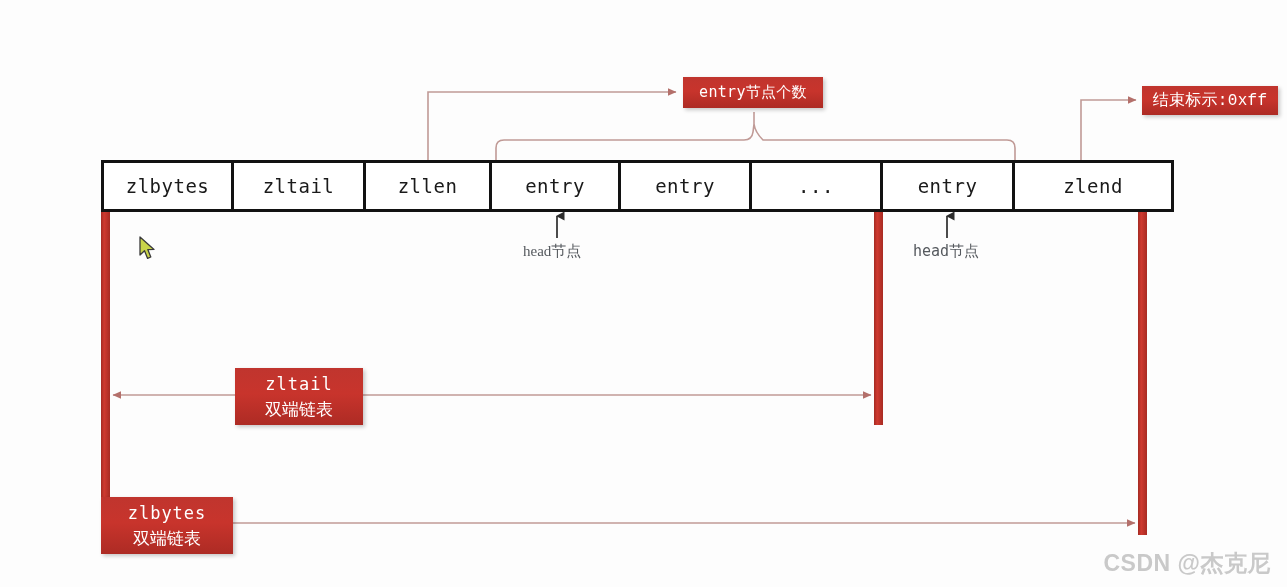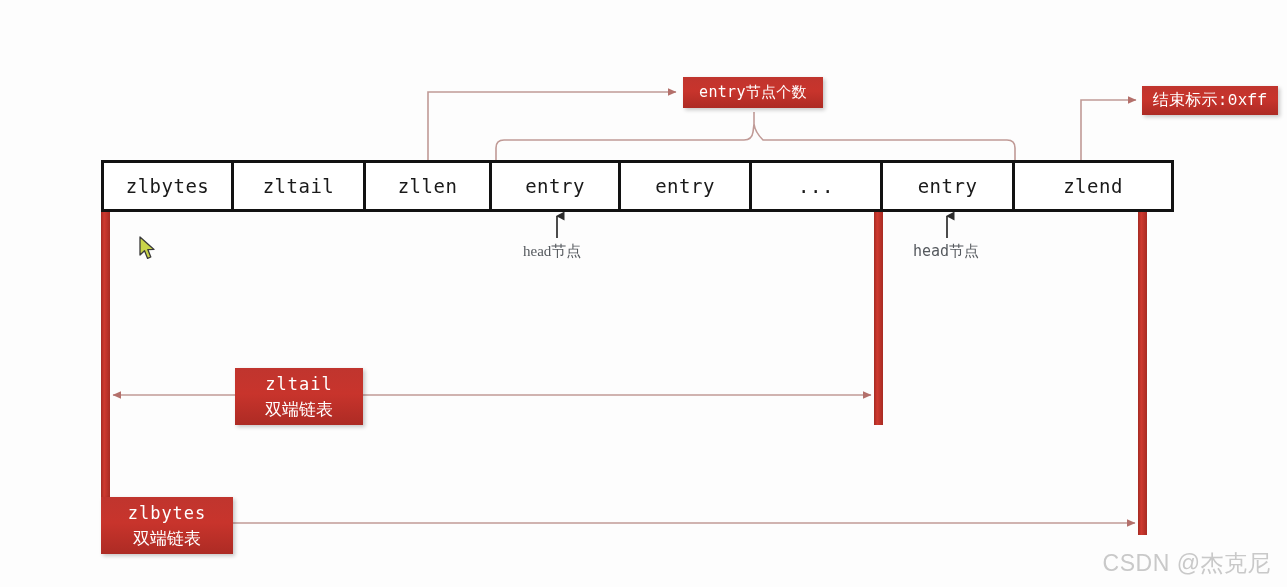"CSDN @杰克尼" #watermark { font-weight: none -> bold }
